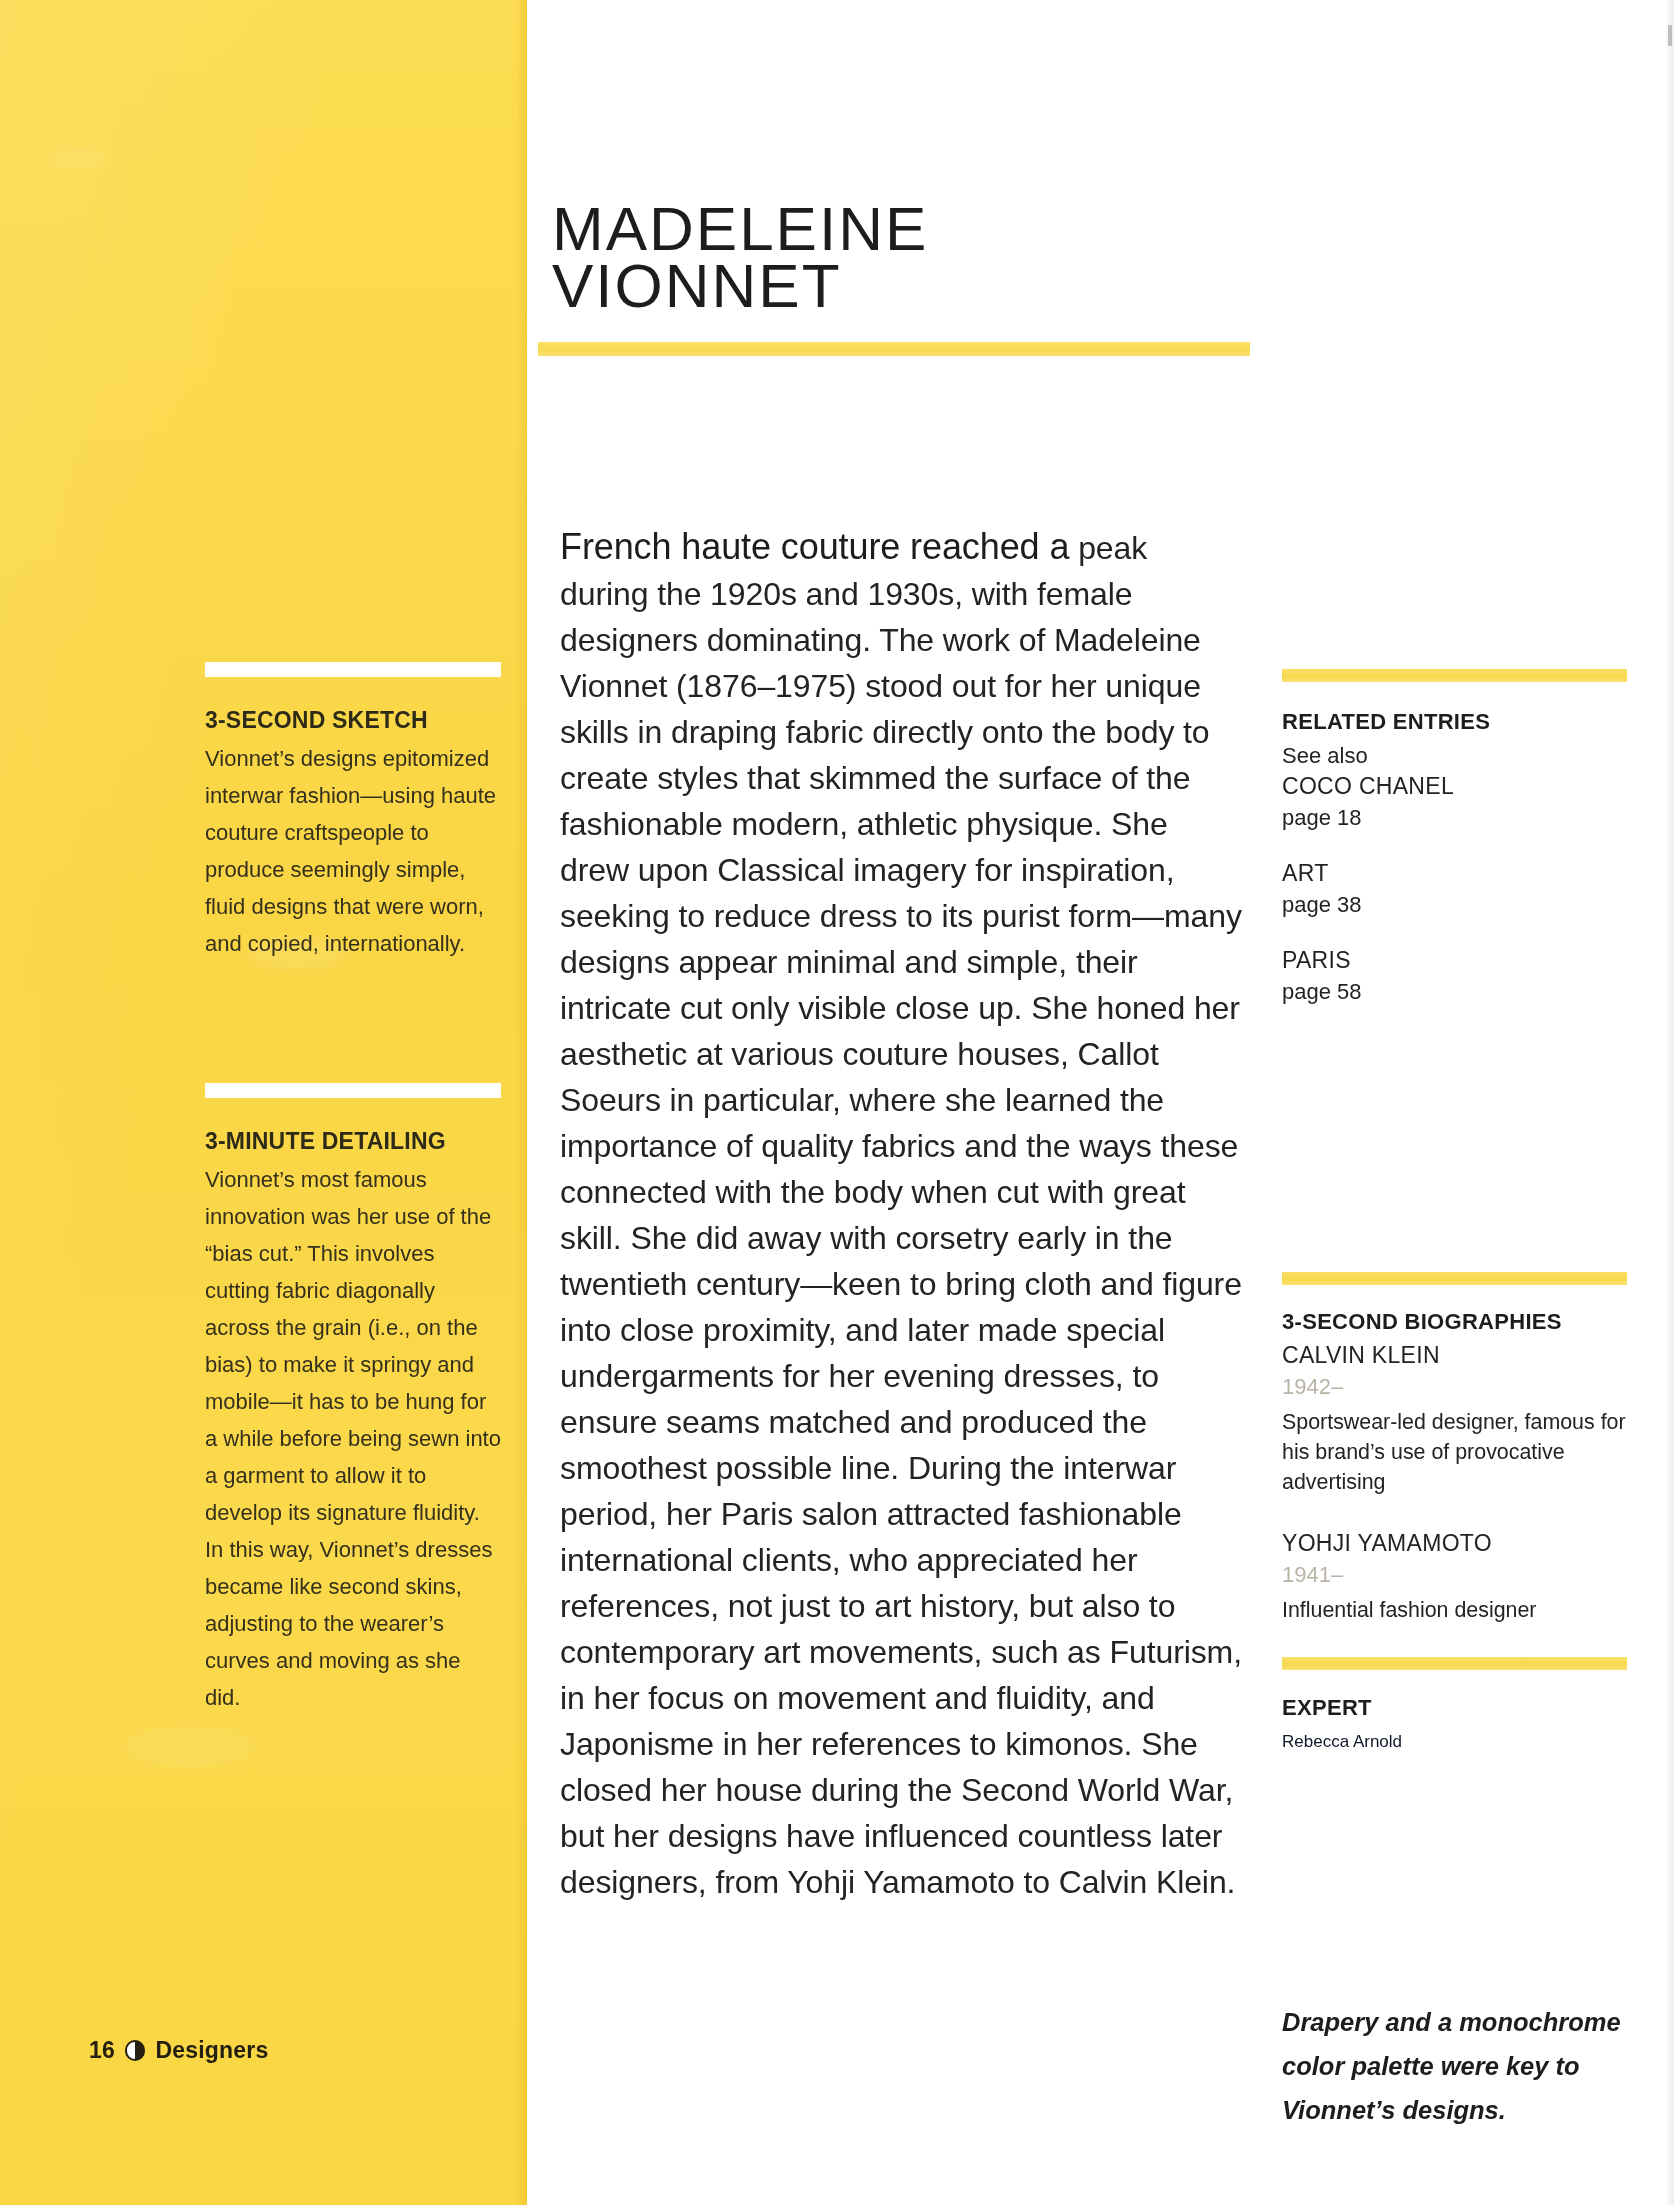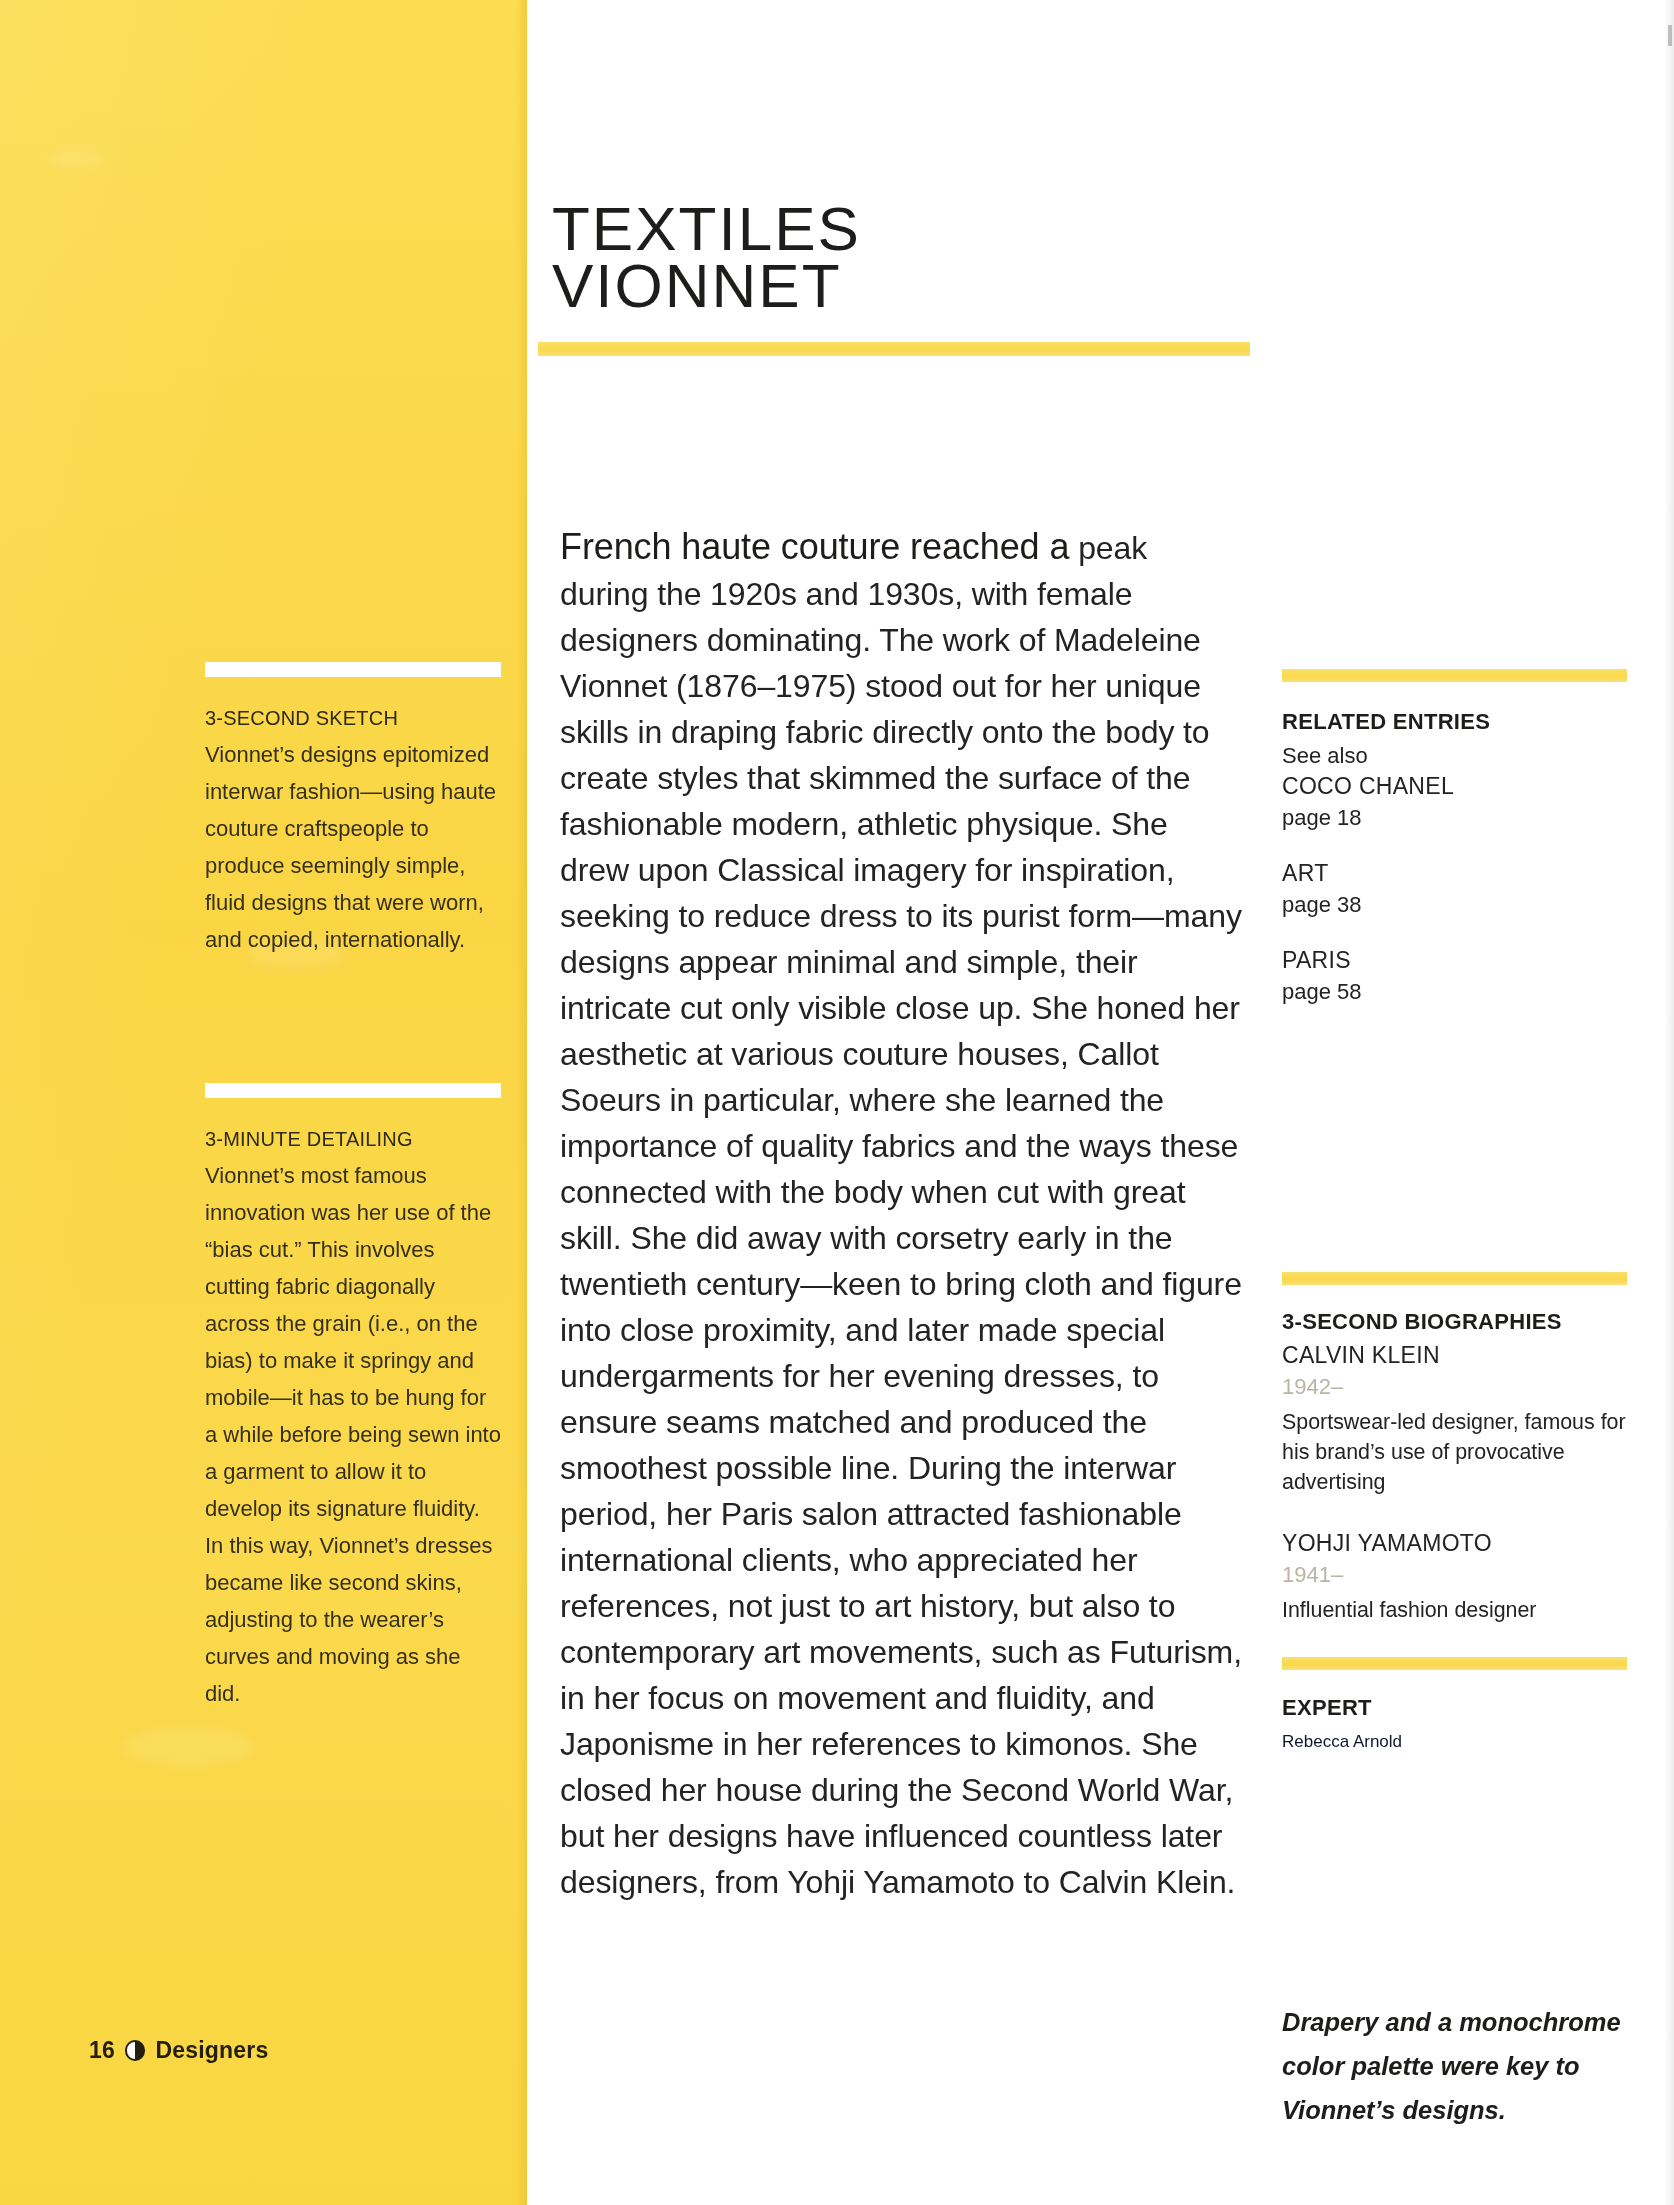"TEXTILES" div.title-line { text: TEXTILES -> MADELEINE }
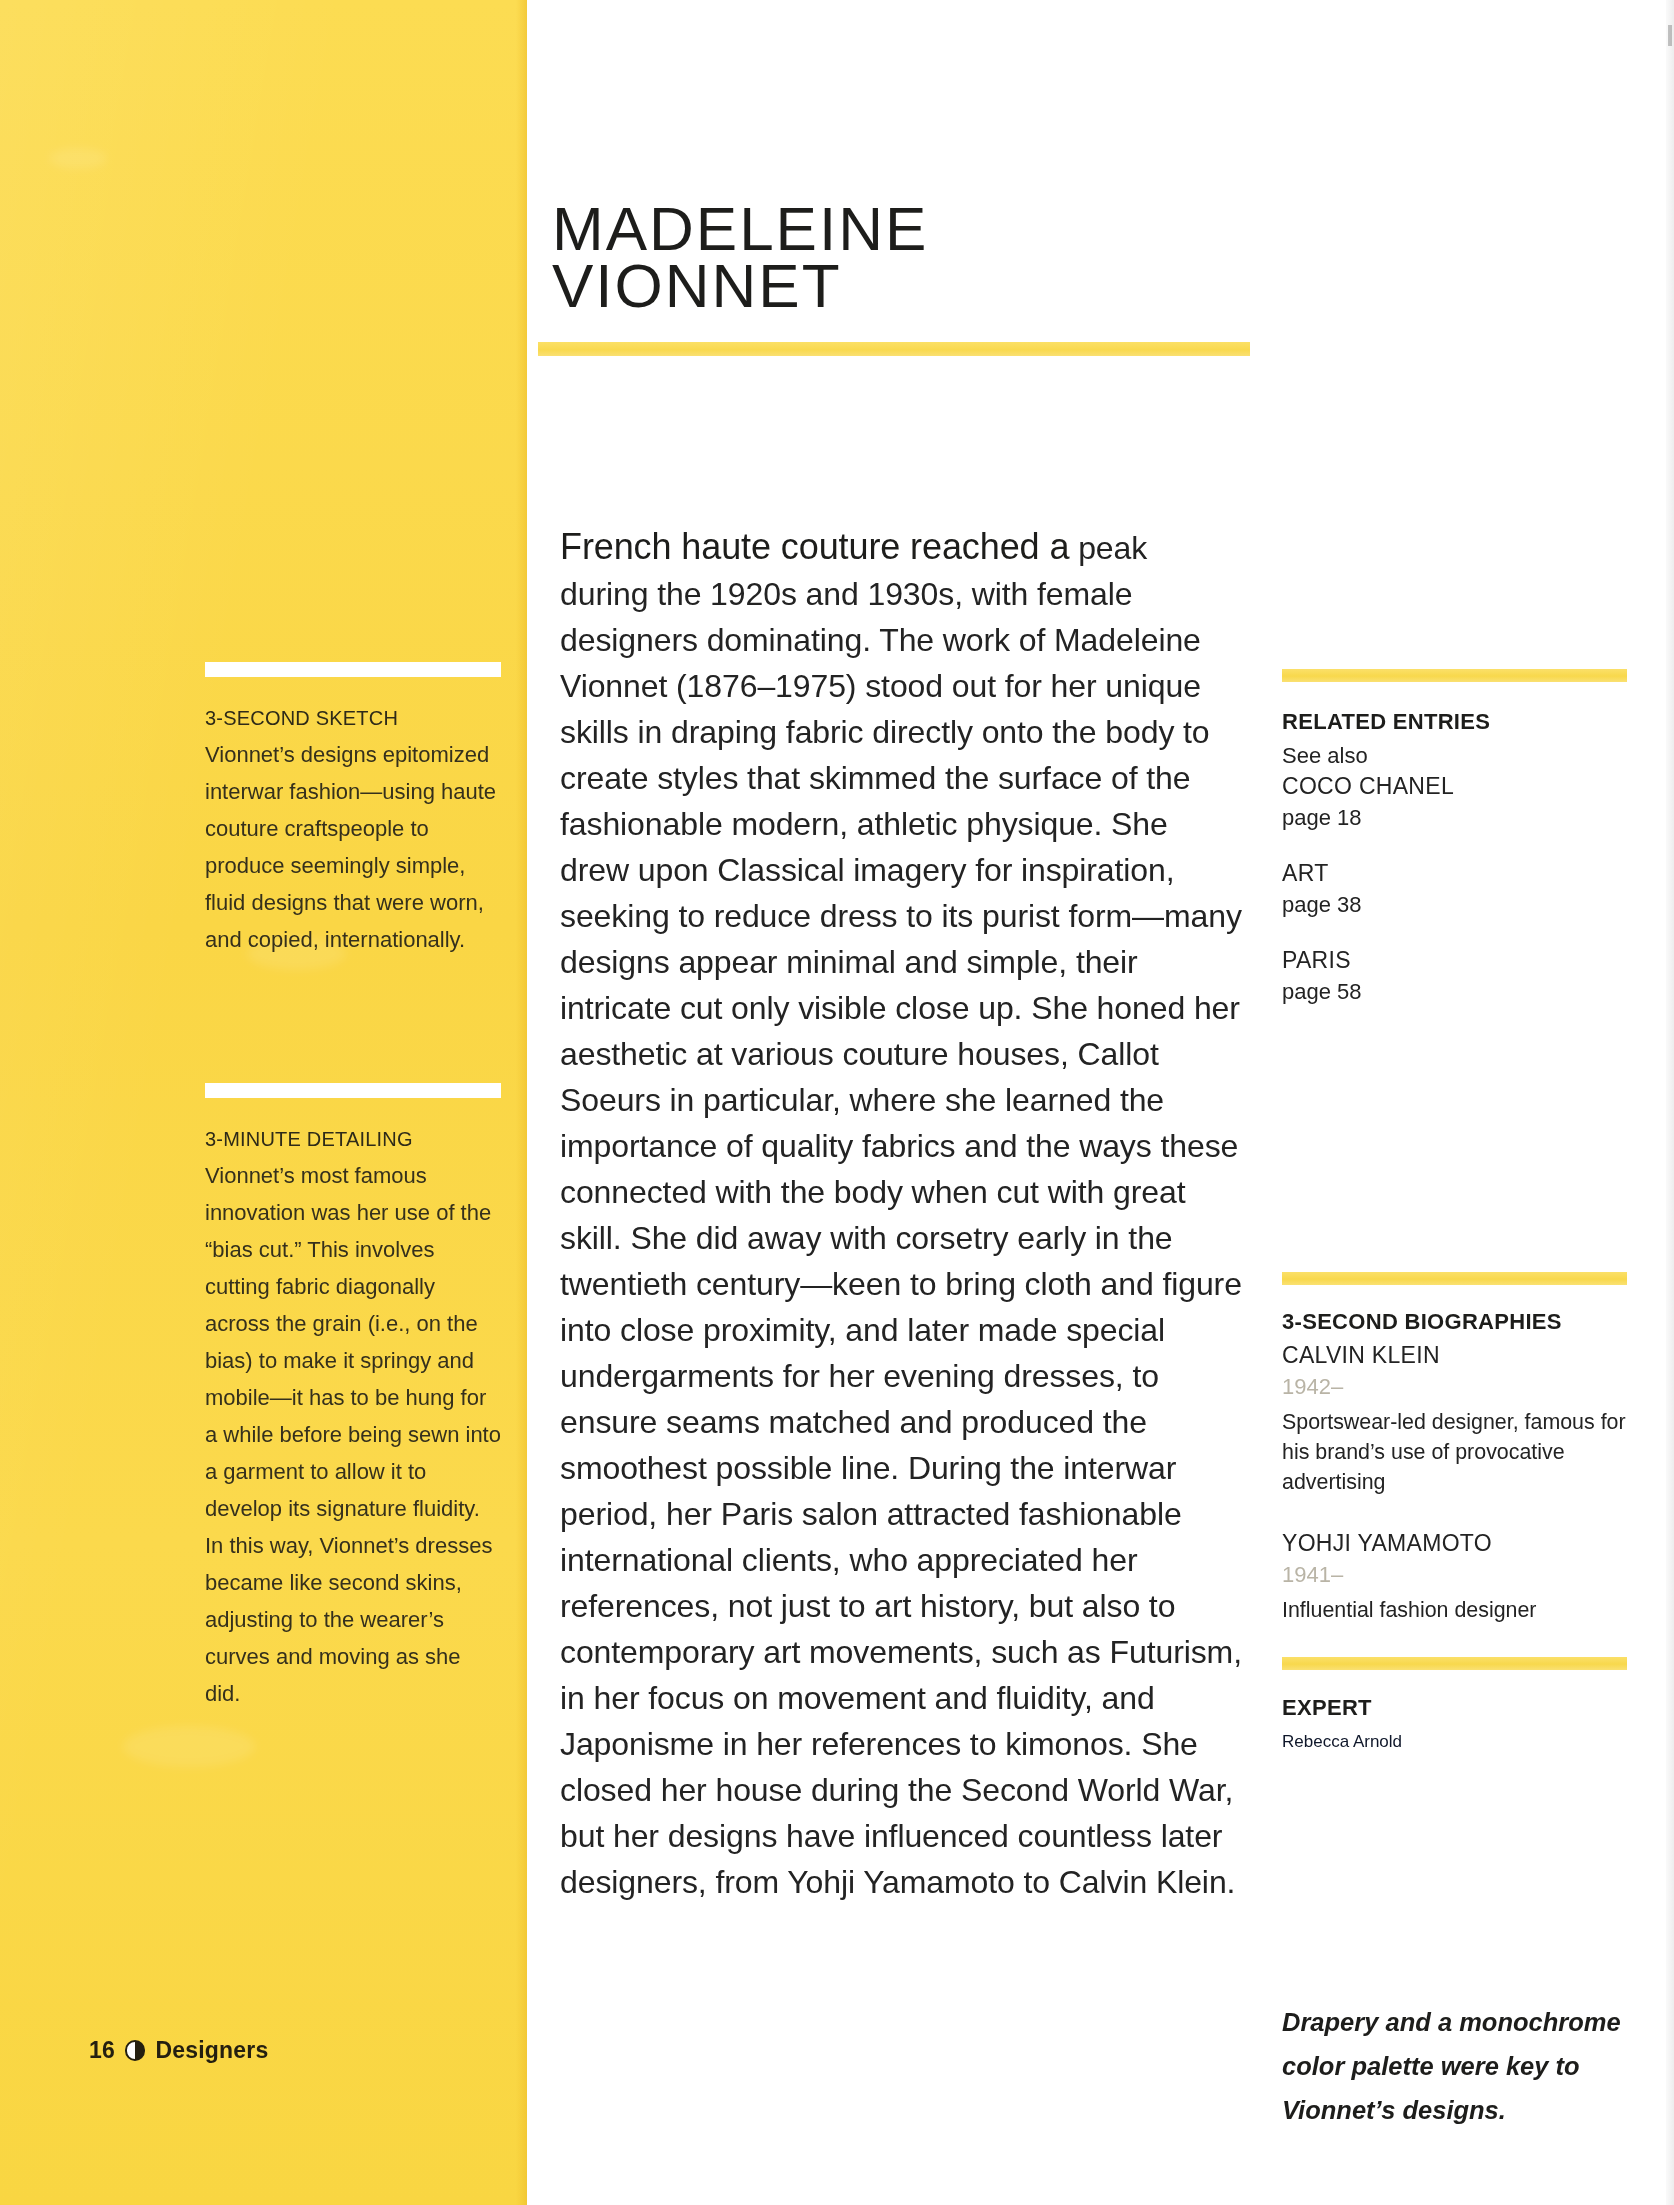"3-SECOND SKETCH" .side-head { font-size: 20px -> 23px; font-weight: 400 -> 700 }
